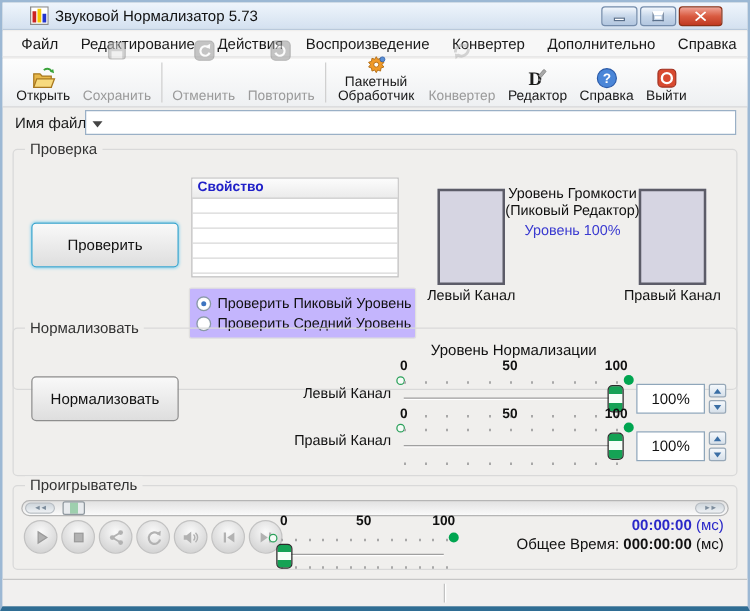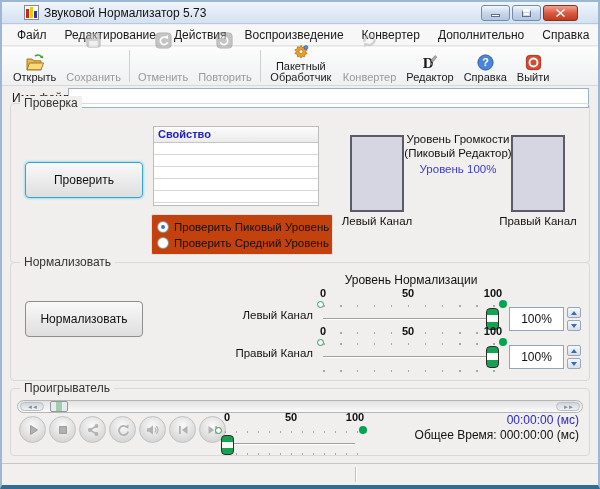"Проверка" .group-check { height: 160px -> 193px; top: 101px -> 117px }
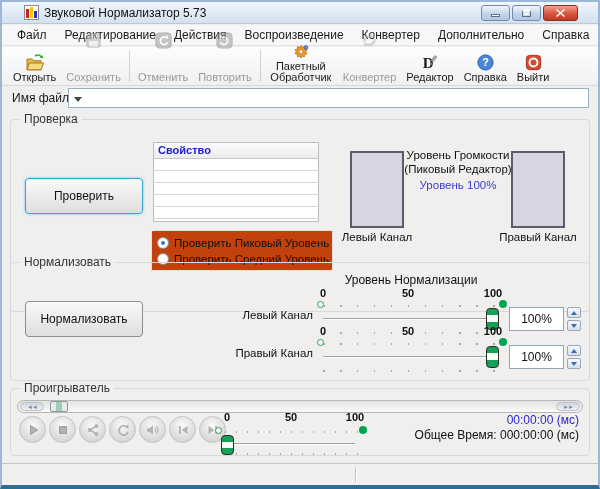"Проверить Пиковый Уровень" .radio-panel { background: #c2410c -> #c4b5fd }
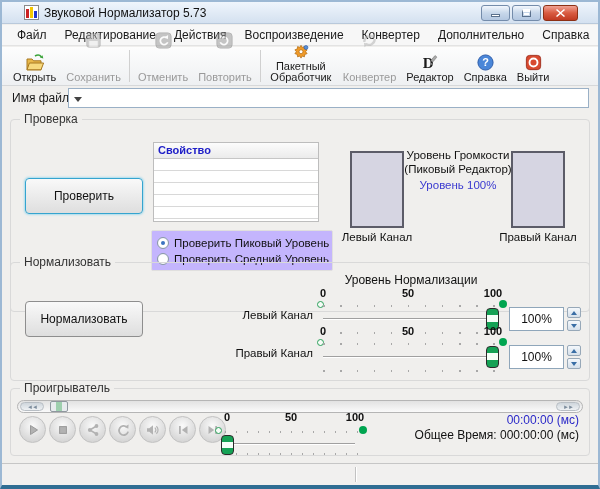"00:00:00" .t-bold { font-weight: normal -> bold }
